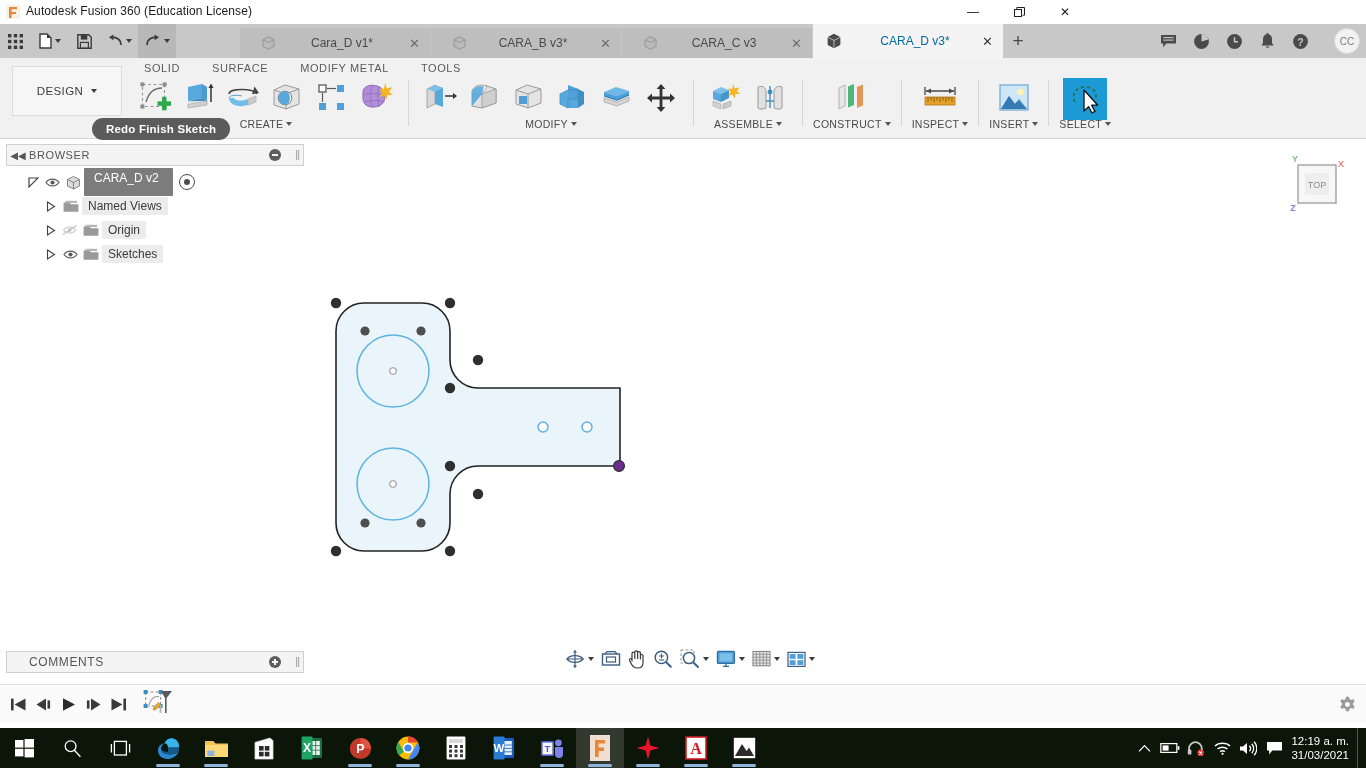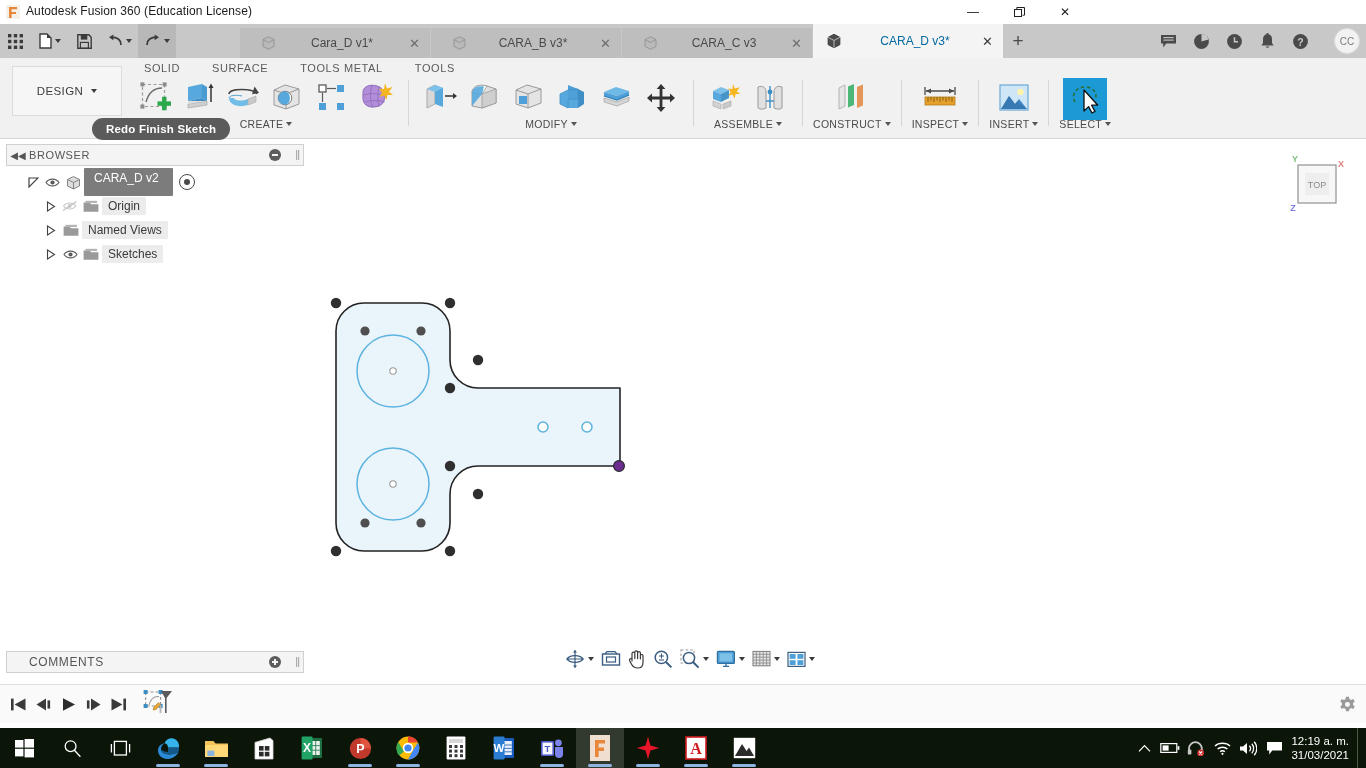"TOOLS METAL" div.rtab { text: TOOLS -> MODIFY }
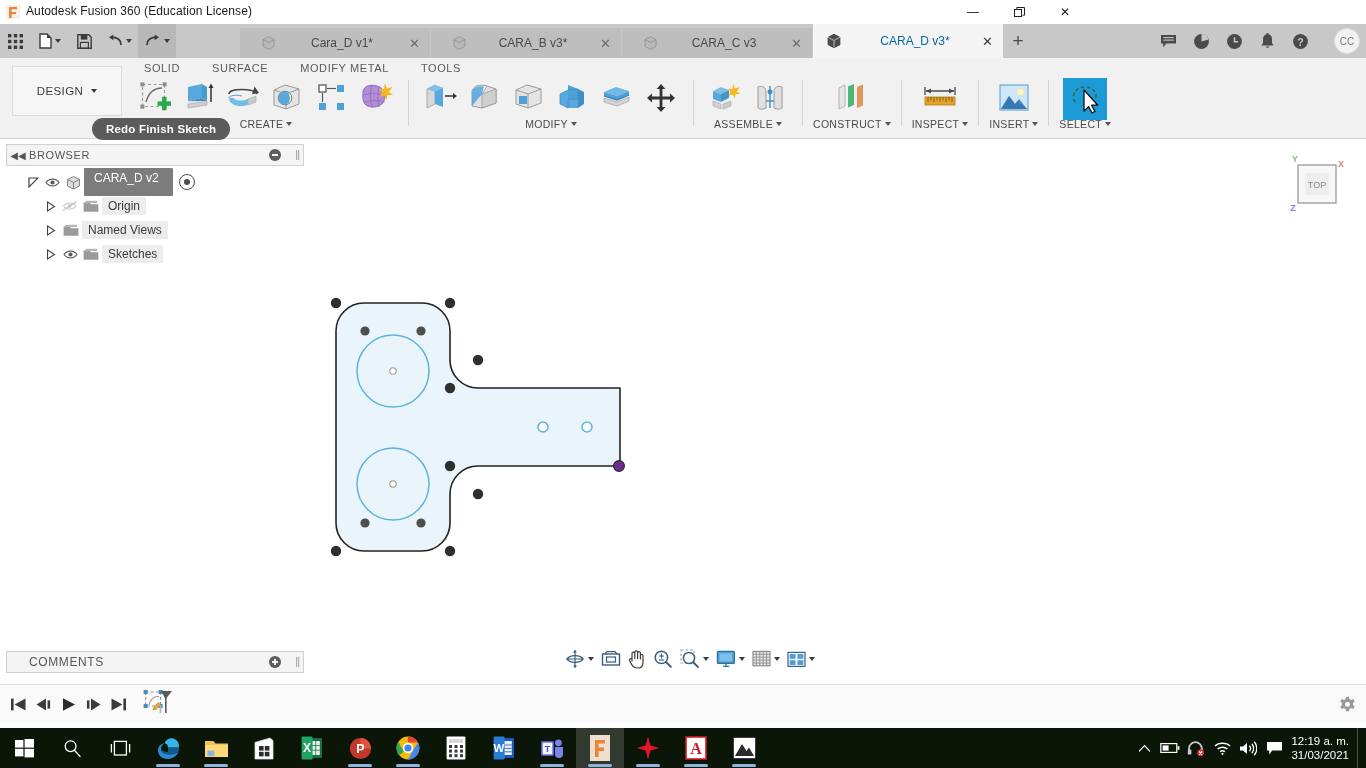"Origin" div.trow { order: before "Named Views" -> after "Named Views" }
